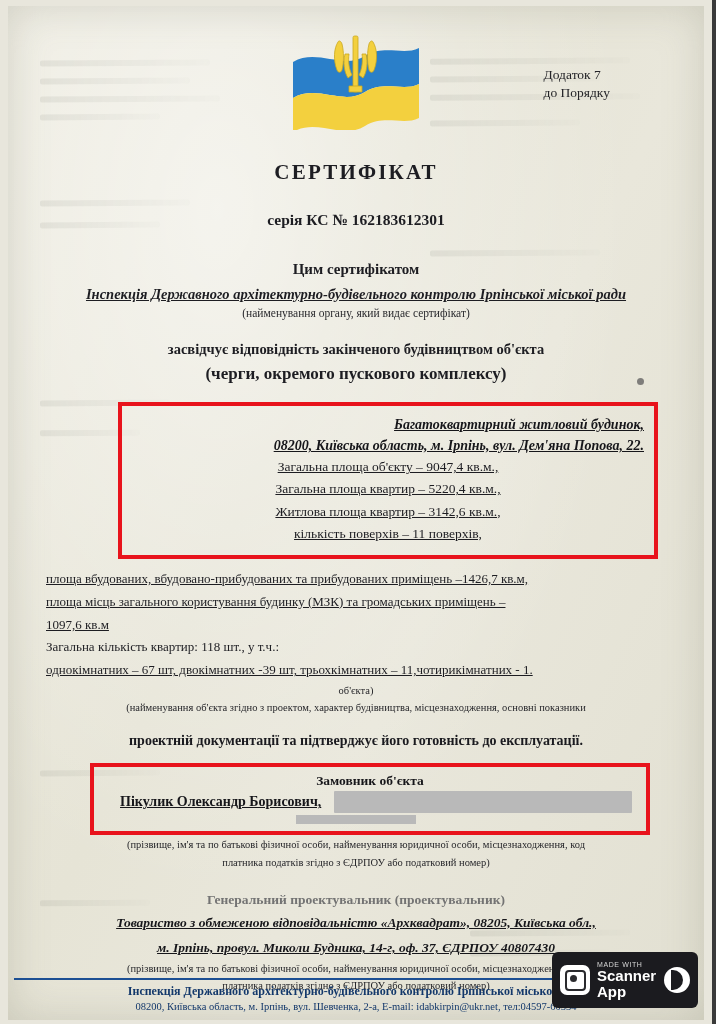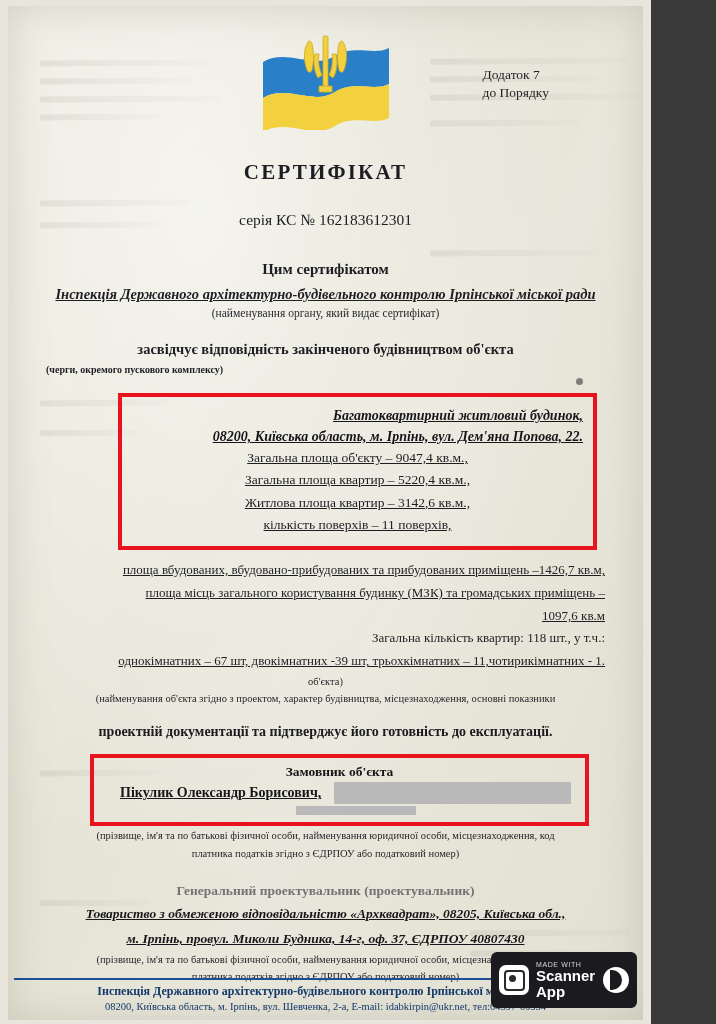"Додаток 7" .page { width: 651px -> 712px }
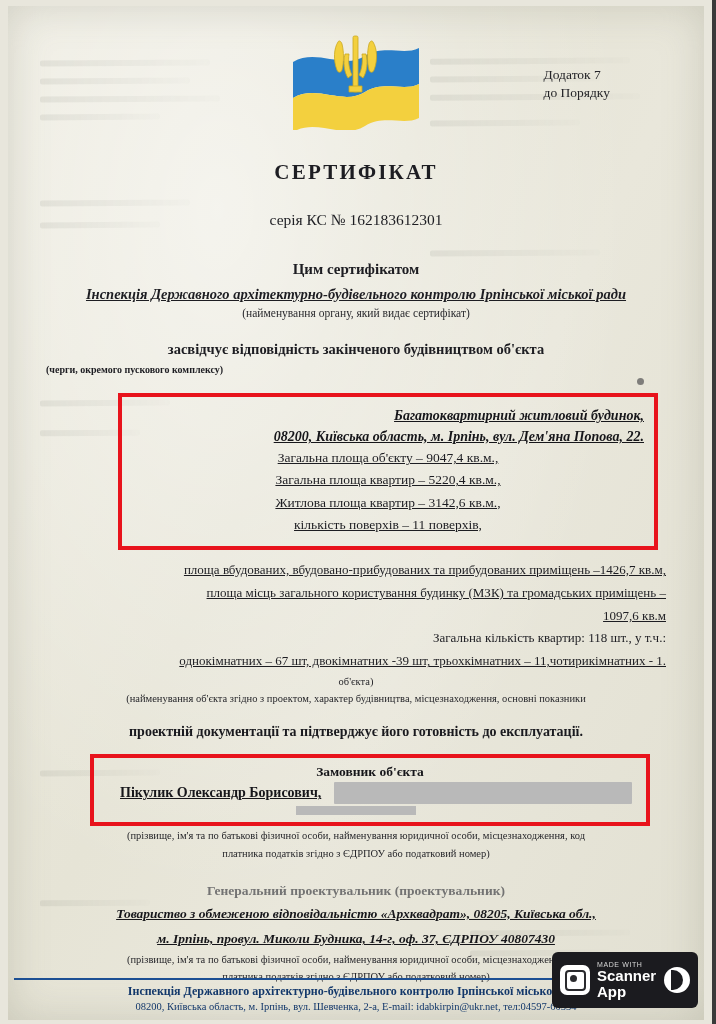"серія КС № 162183612301" .series { font-weight: normal -> bold }
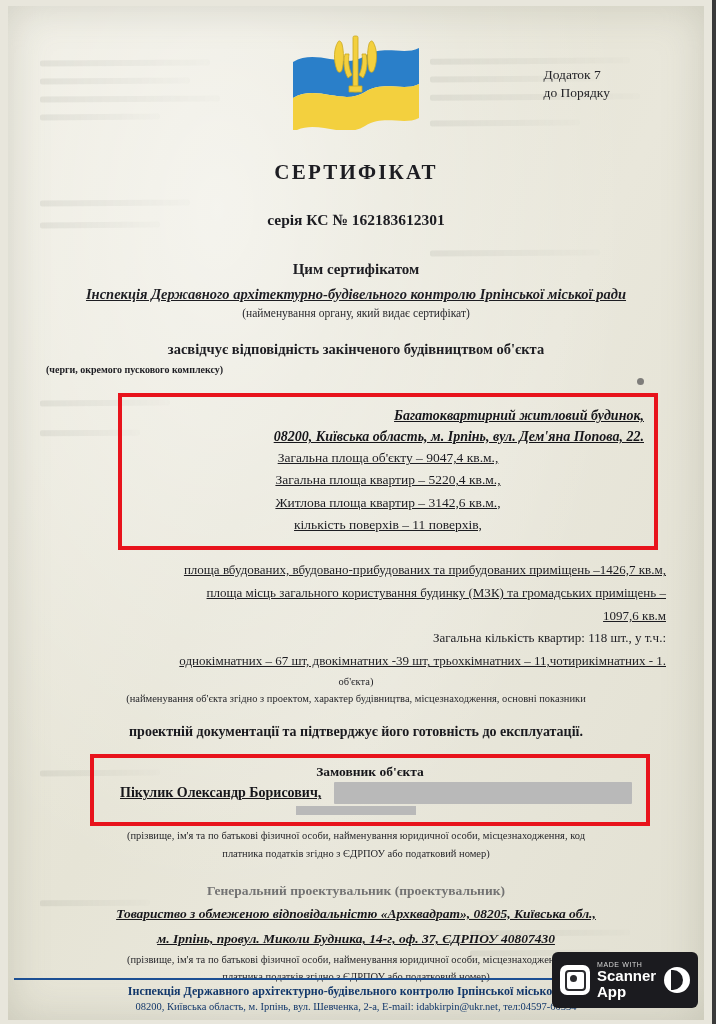"(черги, окремого пускового комплексу)" .attest2 { font-size: 10px -> 17px; text-align: left -> center }
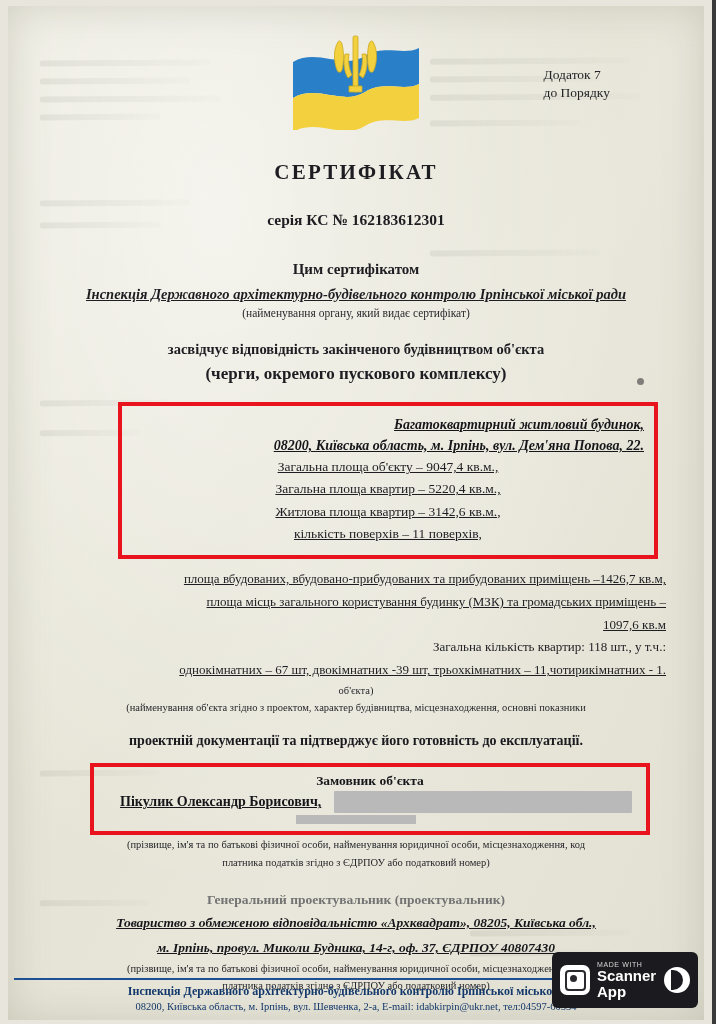"площа вбудованих, вбудовано-прибудованих" .plain-line { text-align: right -> left }
